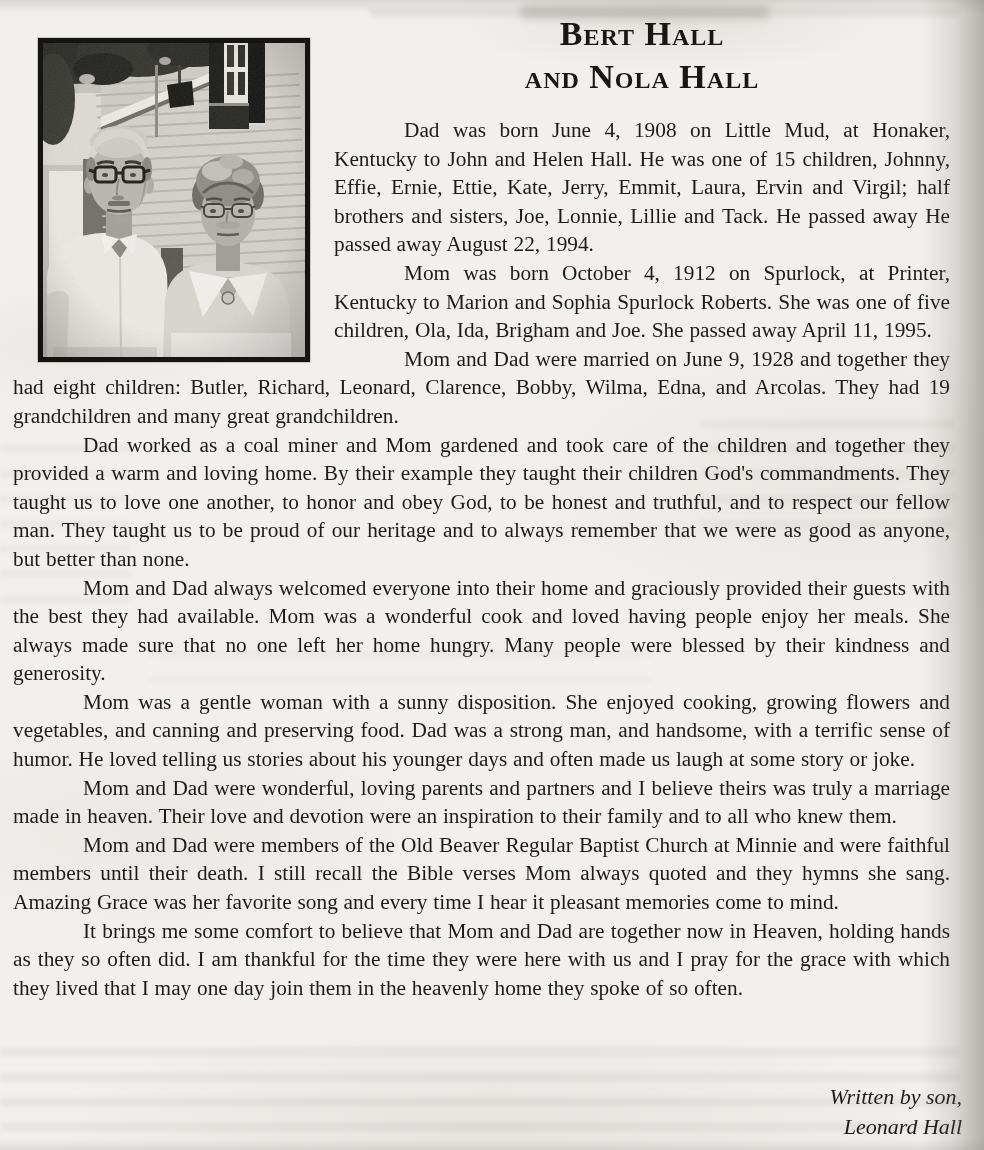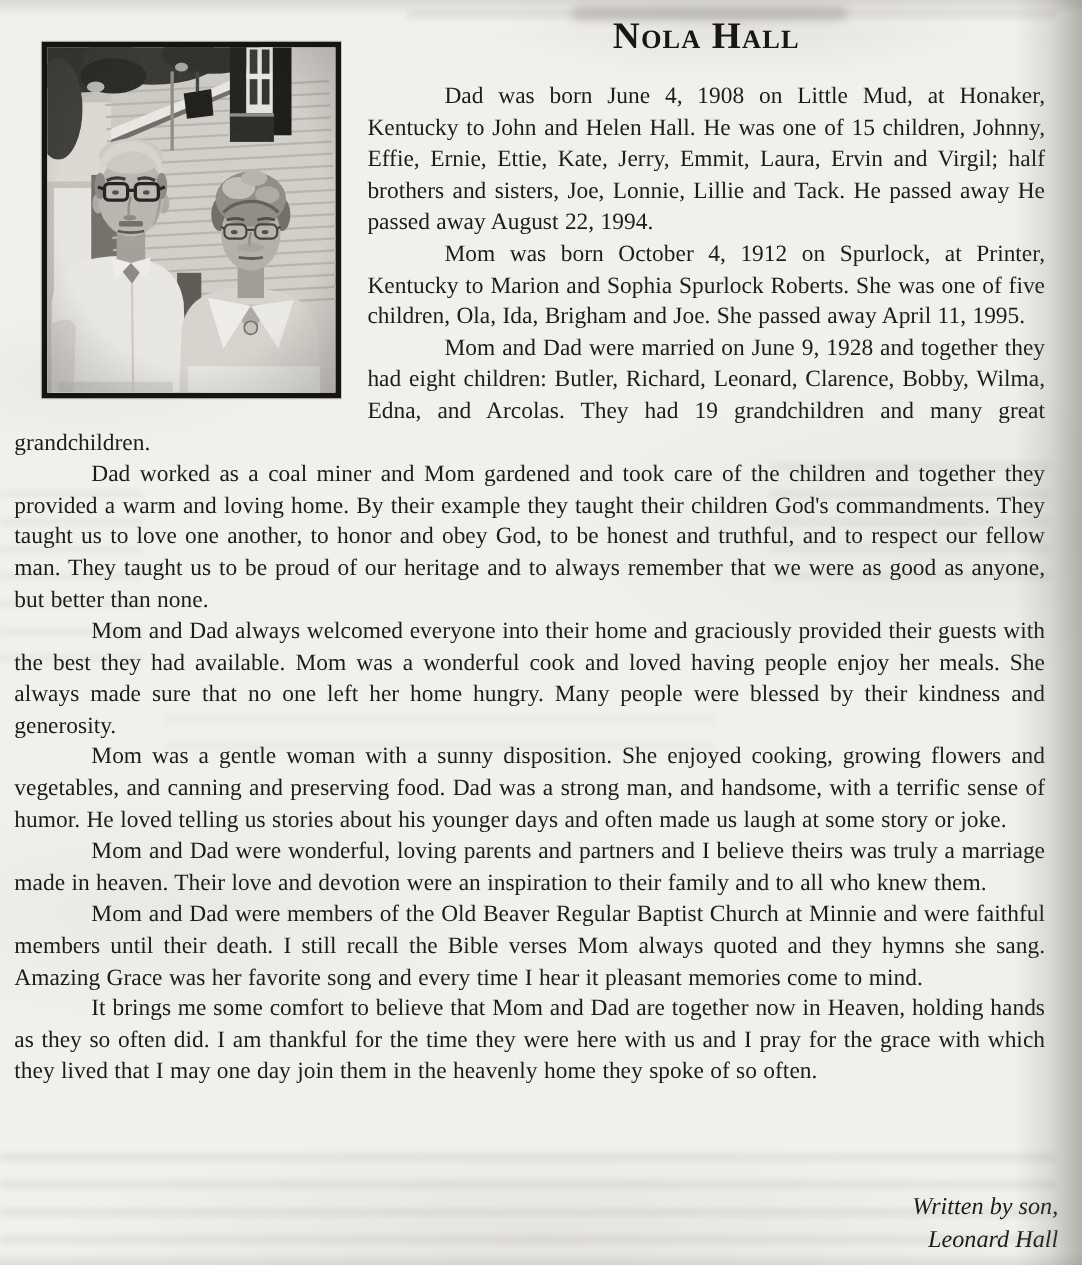"Nola Hall" span { text: Nola -> Bert }
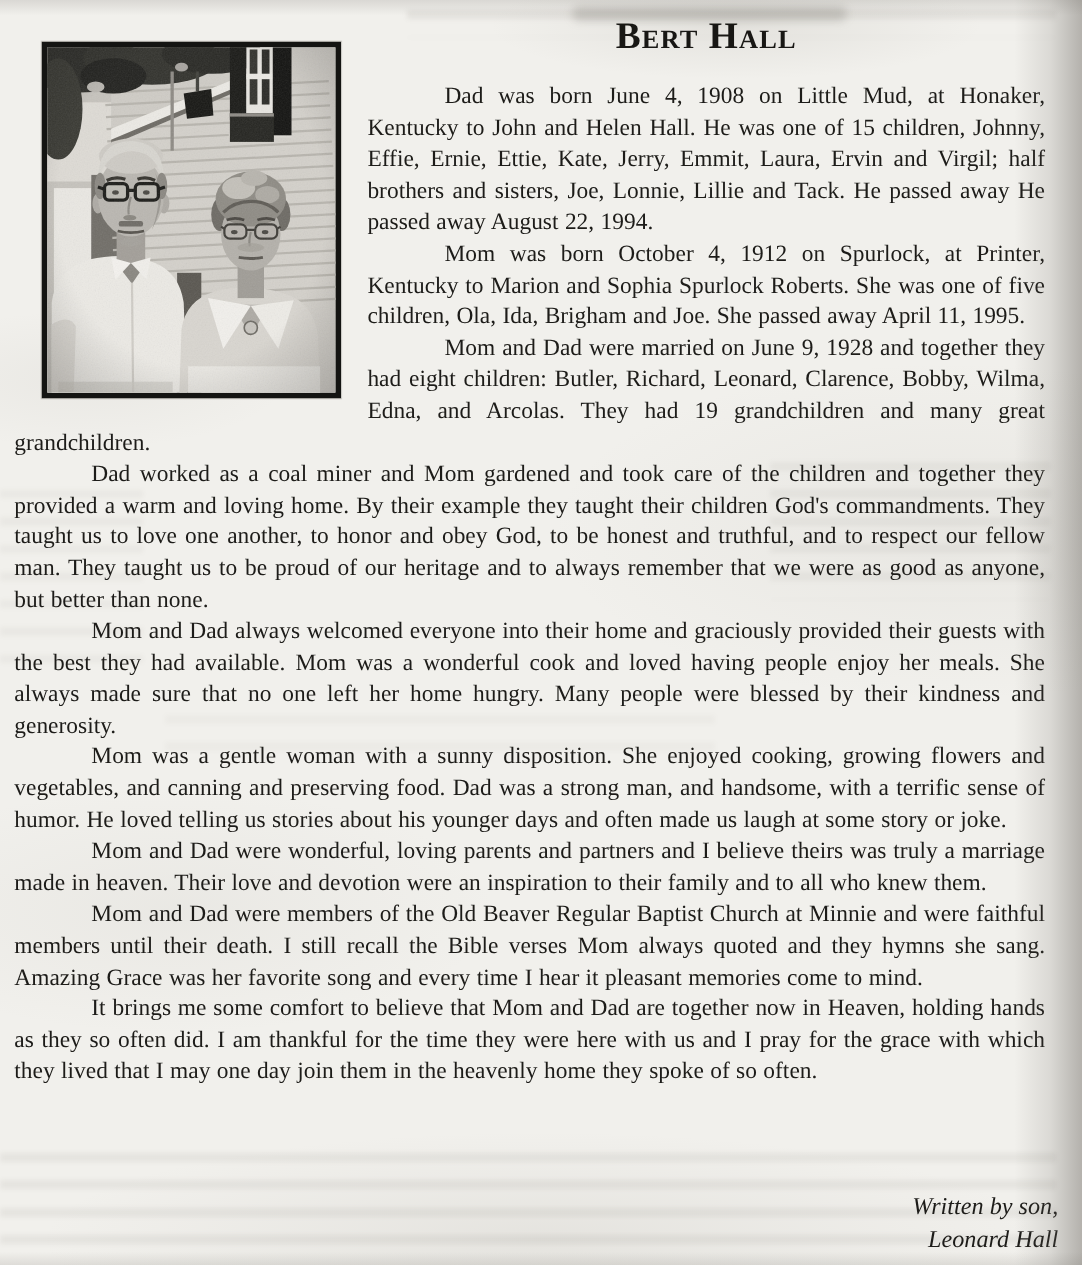"and Nola Hall" span { html: none -> <span>and Nola Hall</span> }
